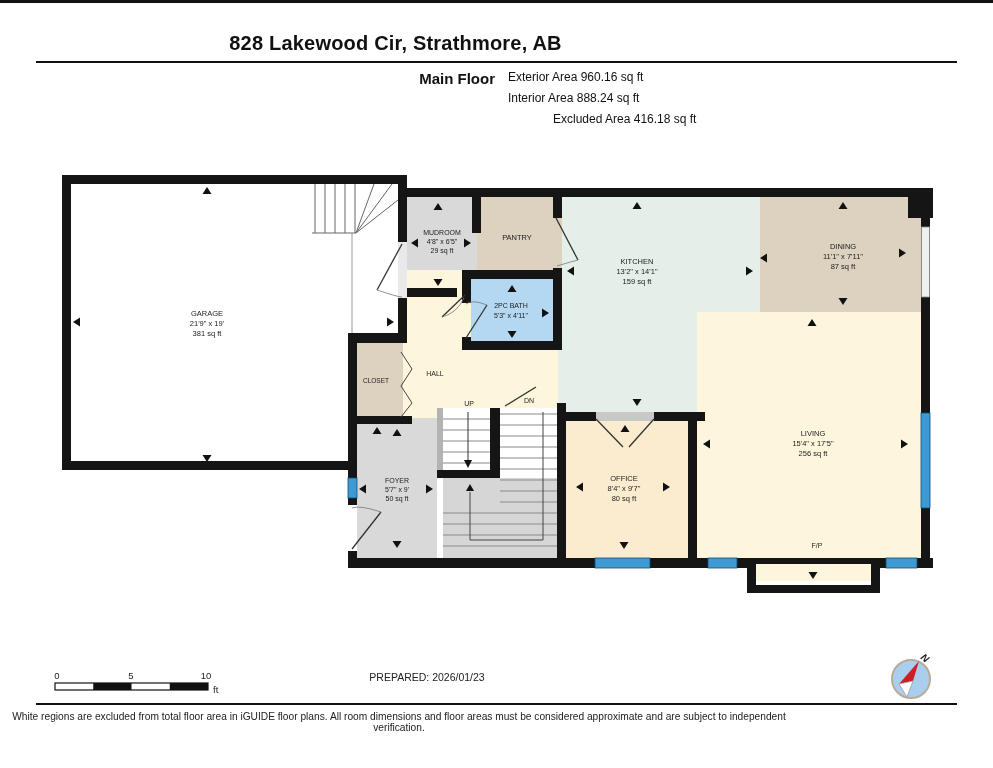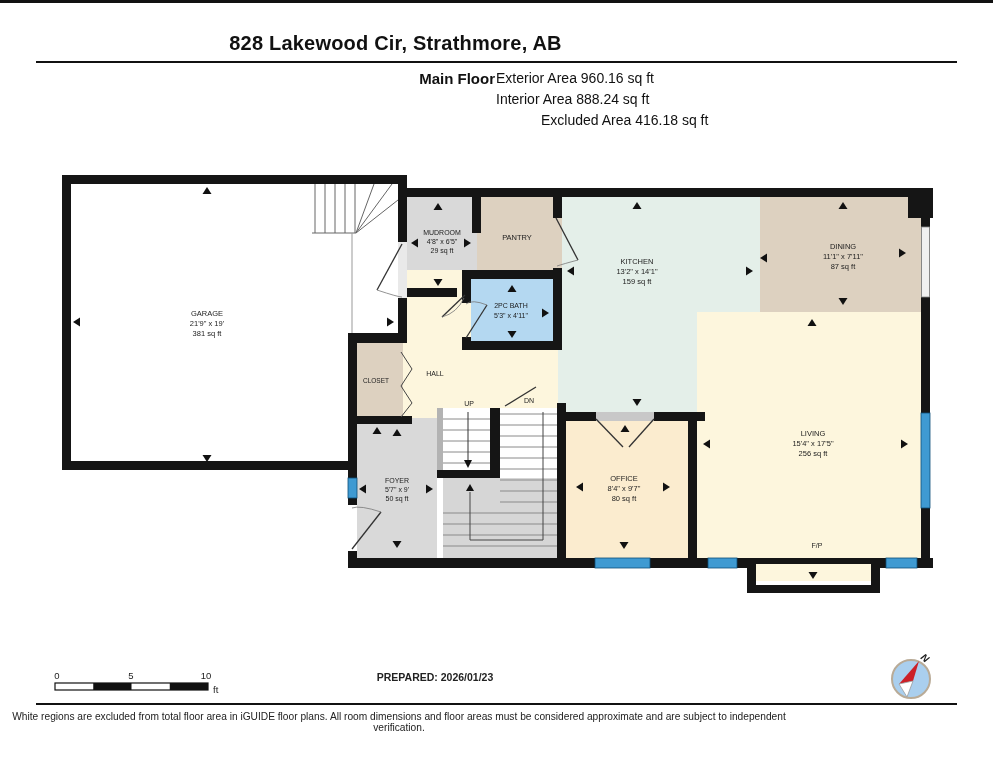"Exterior Area 960.16 sq ft" .area-line { font-size: 14px -> 12px; left: 496px -> 508px }
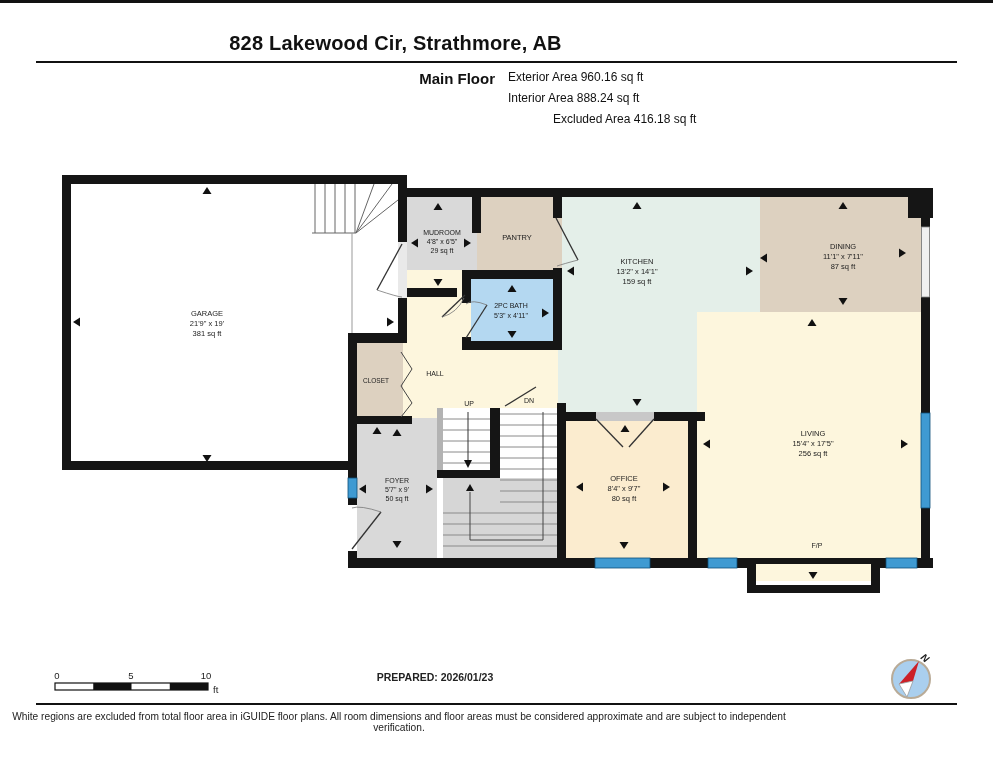"PREPARED: 2026/01/23" #prepared { font-weight: bold -> normal; left: 8px -> 0 }
